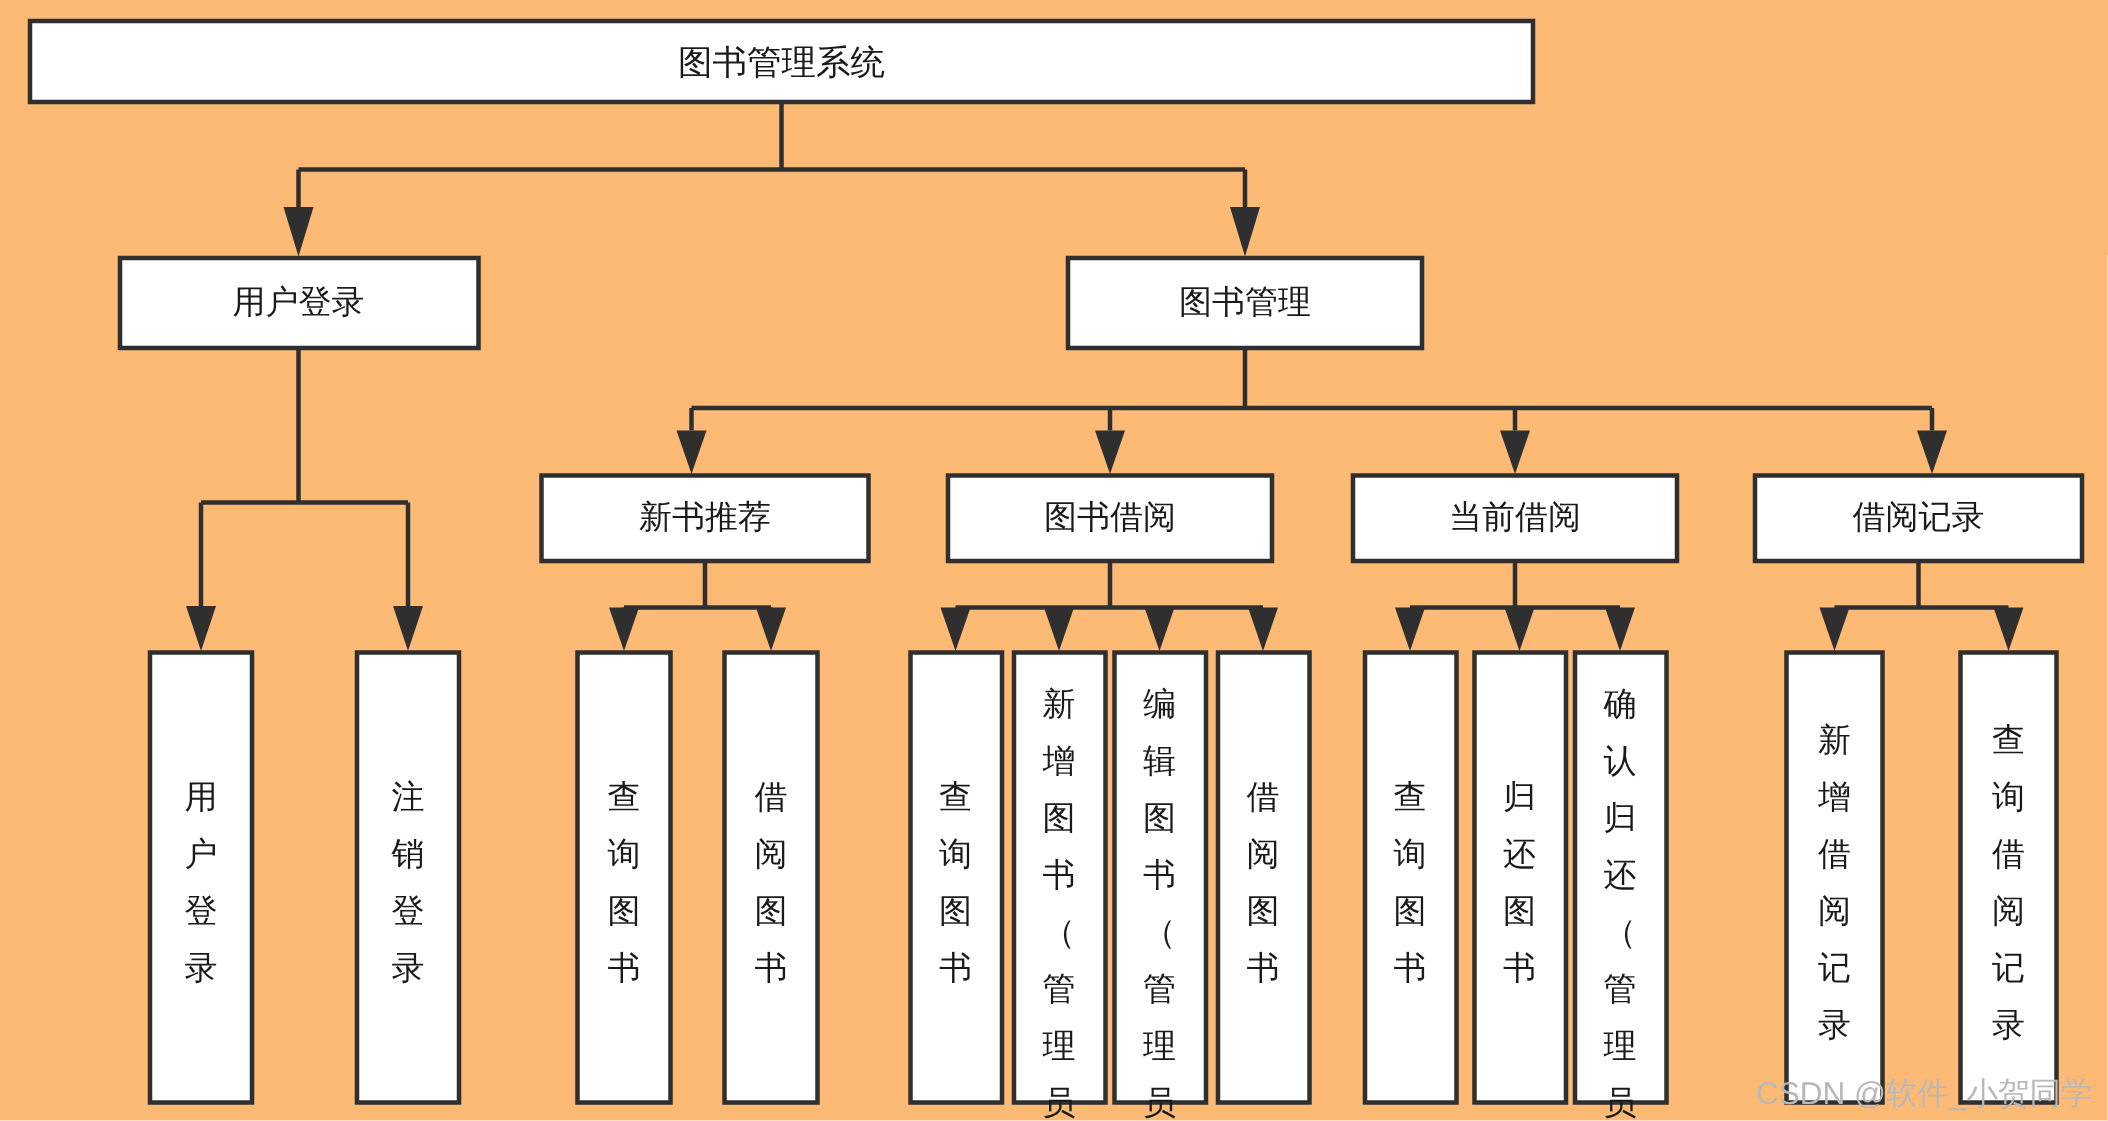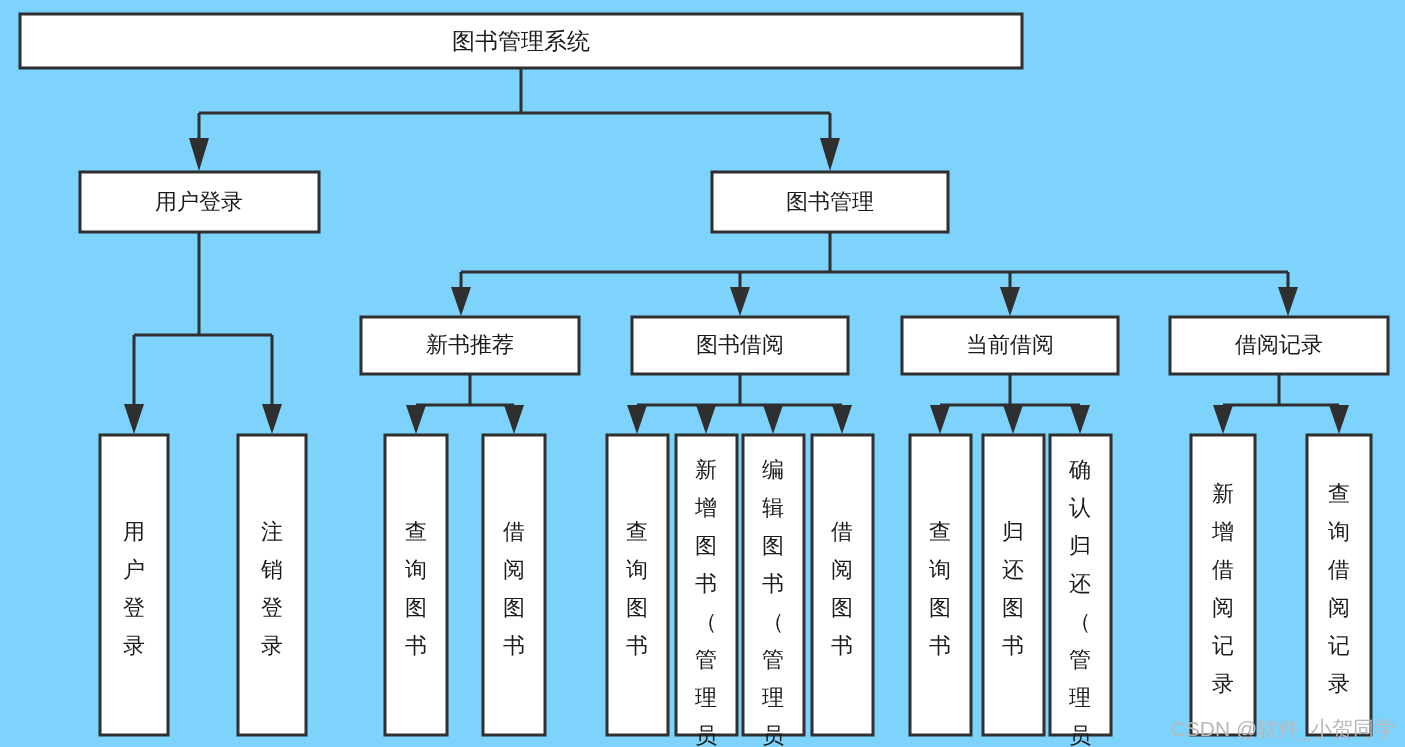"图书管理系统" #diagram-root { background: #7dd3fc -> #fdba74 }
